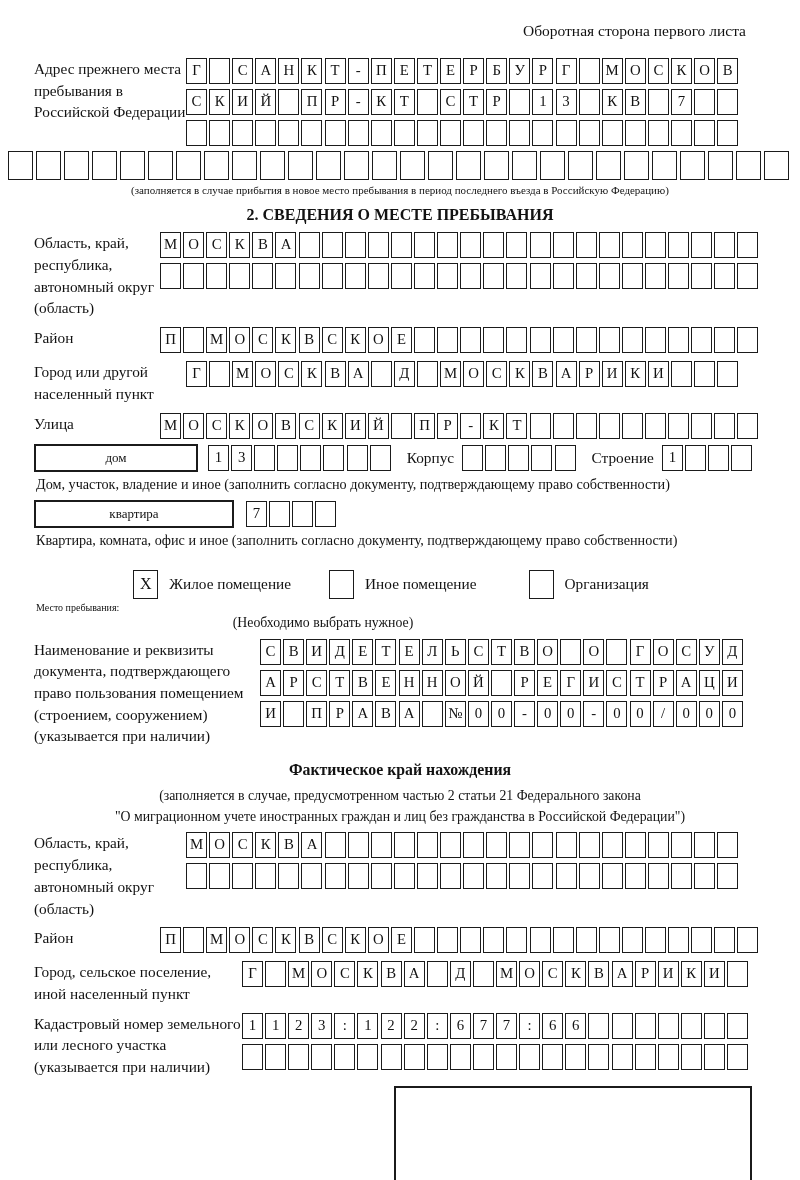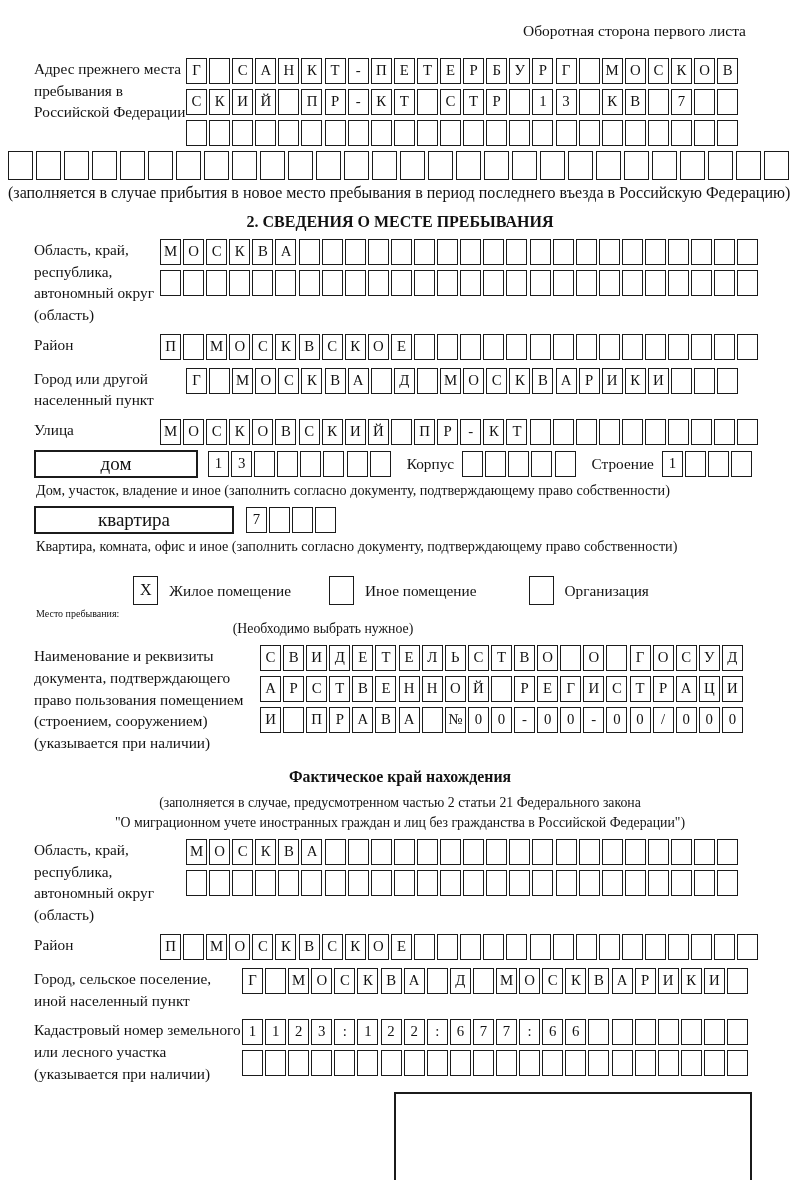"(заполняется в случае прибытия в" .note-center { font-size: 16px -> 11px; text-align: none -> center }
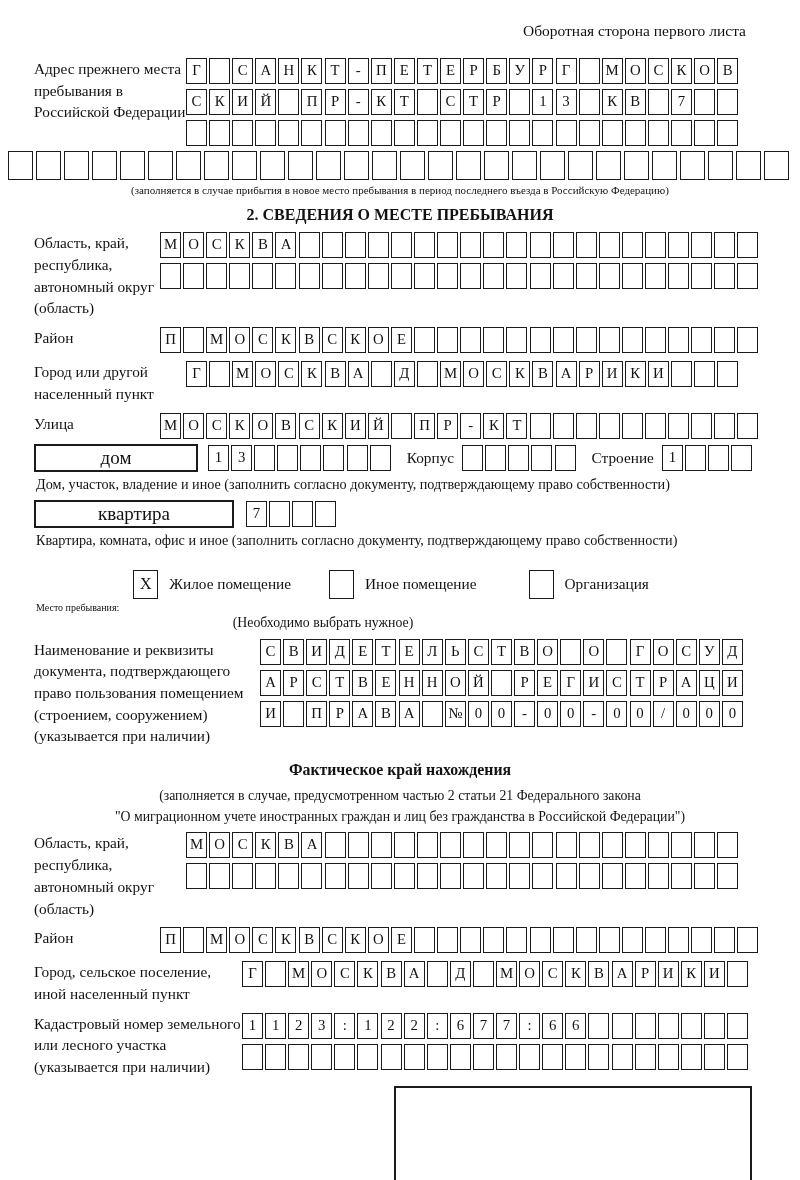"дом" .rect-label { font-size: 19px -> 13px }
